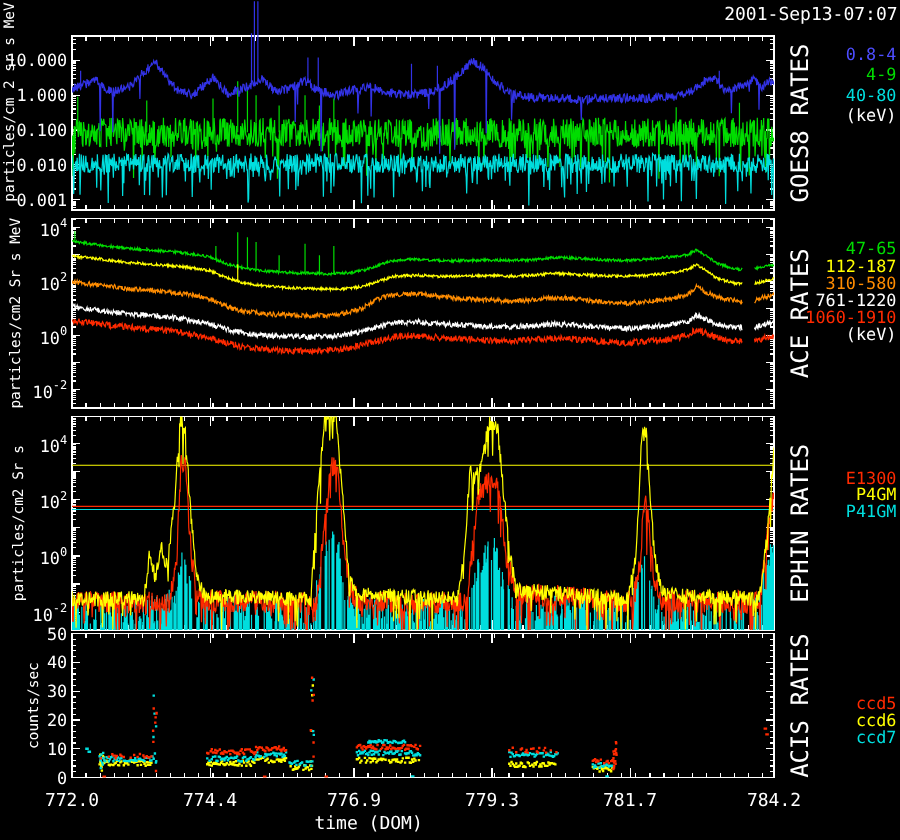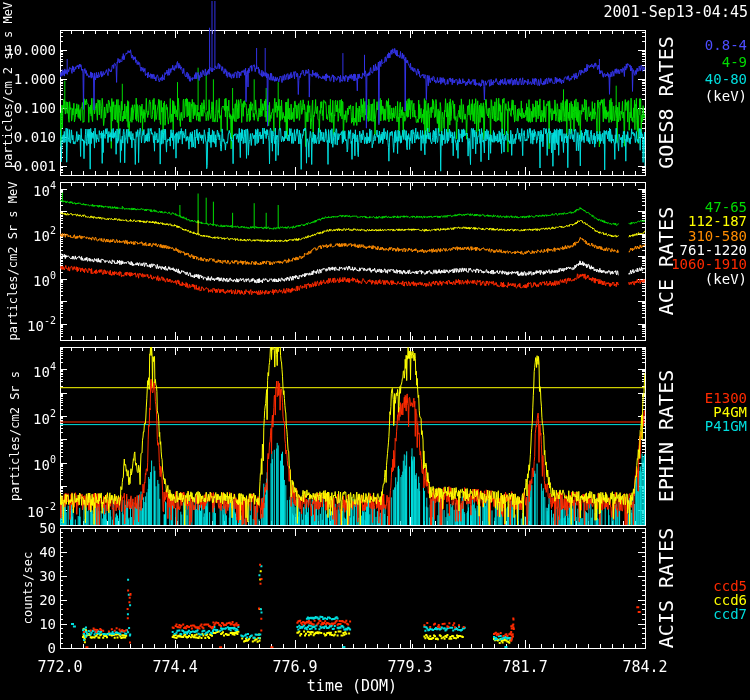"2001-Sep13-04:45" div.date { text: 2001-Sep13-04:45 -> 2001-Sep13-07:07 }
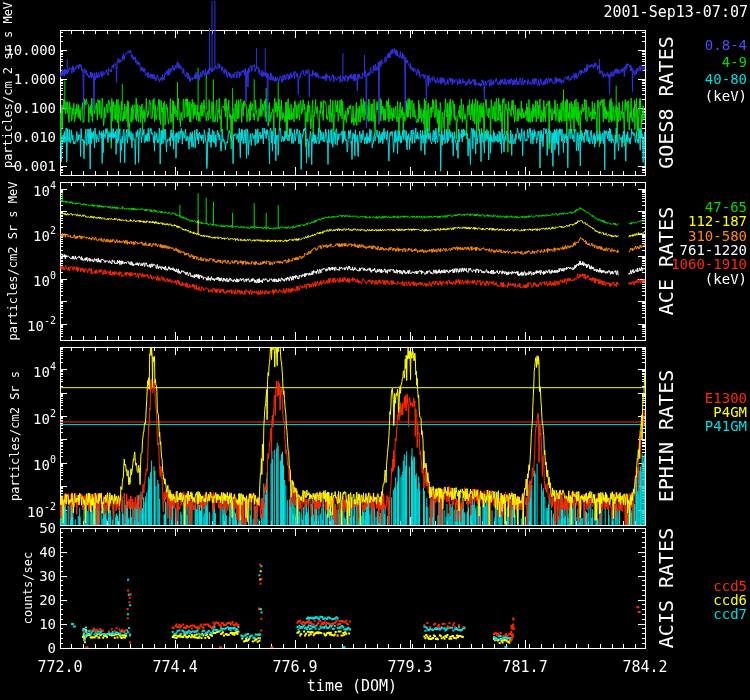"time (DOM)" #xlabel { text-align: center -> left }
